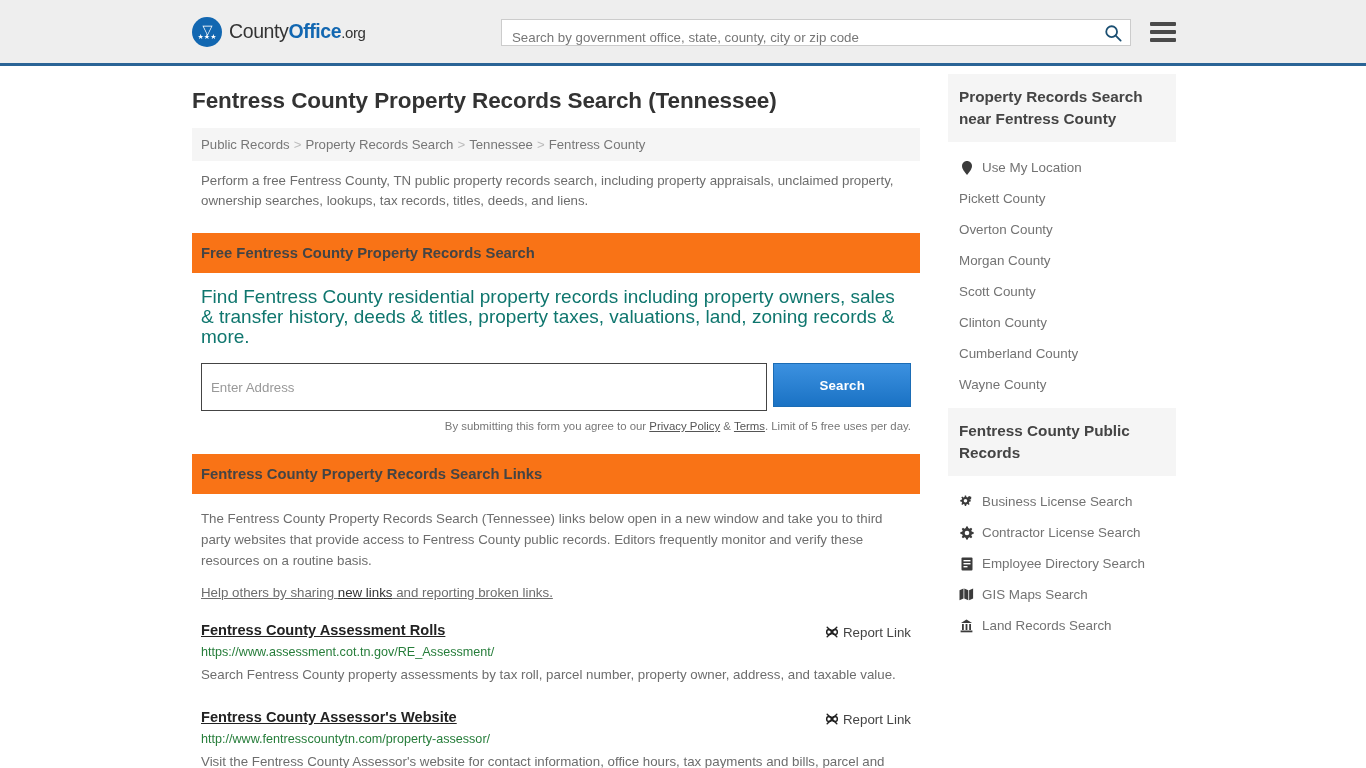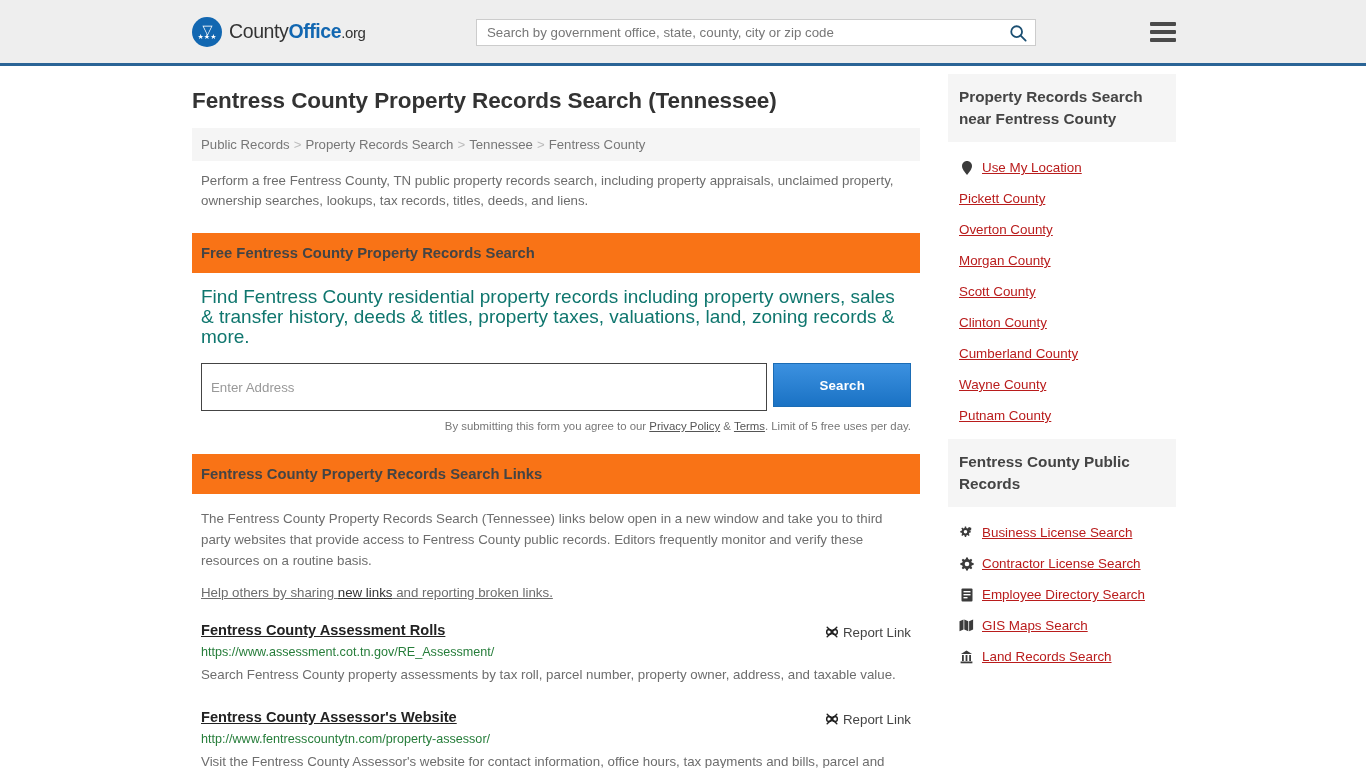"Search by government office, state," .header-search { align-items: center -> flex-end; left: 476px -> 501px; width: 560px -> 630px }
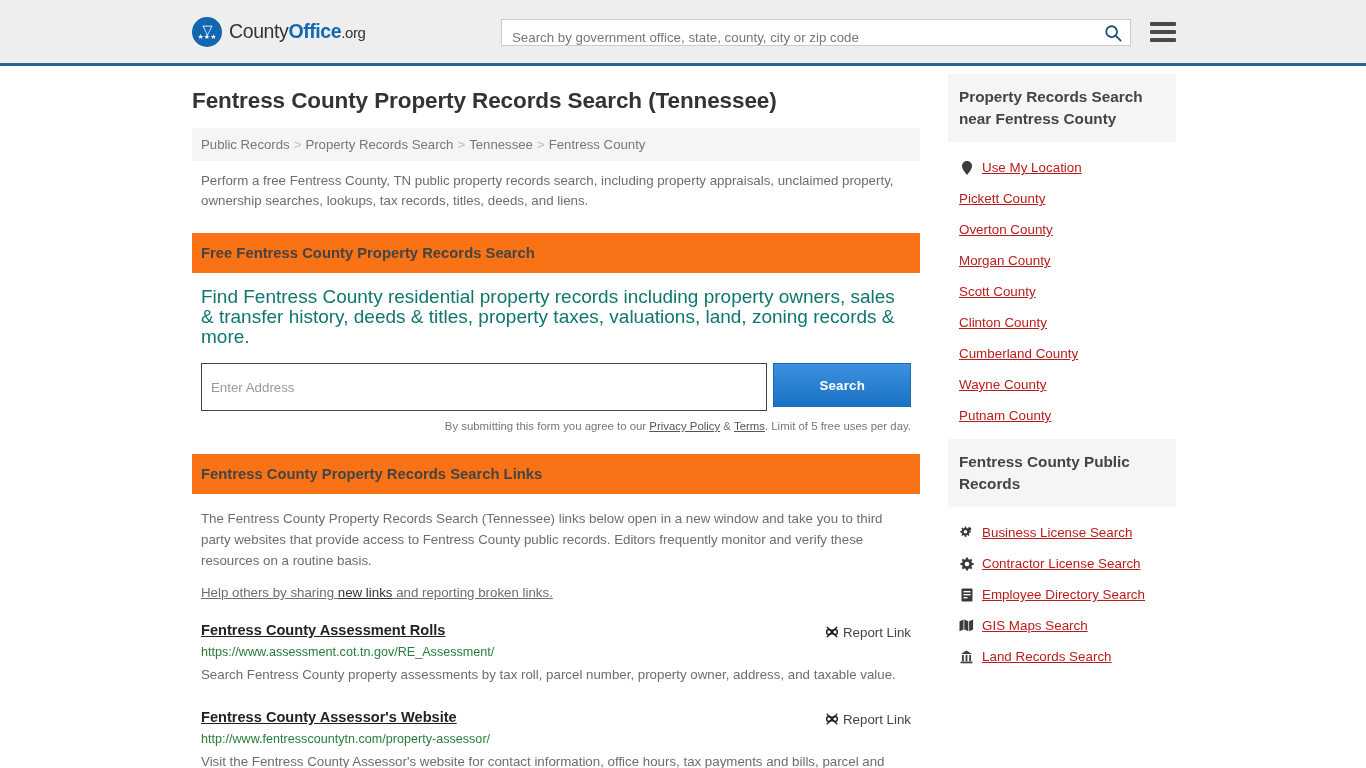"Use My Location" .side-item a, .side-item .lbl { color: #b91c1c -> #737373; text-decoration: underline -> none }
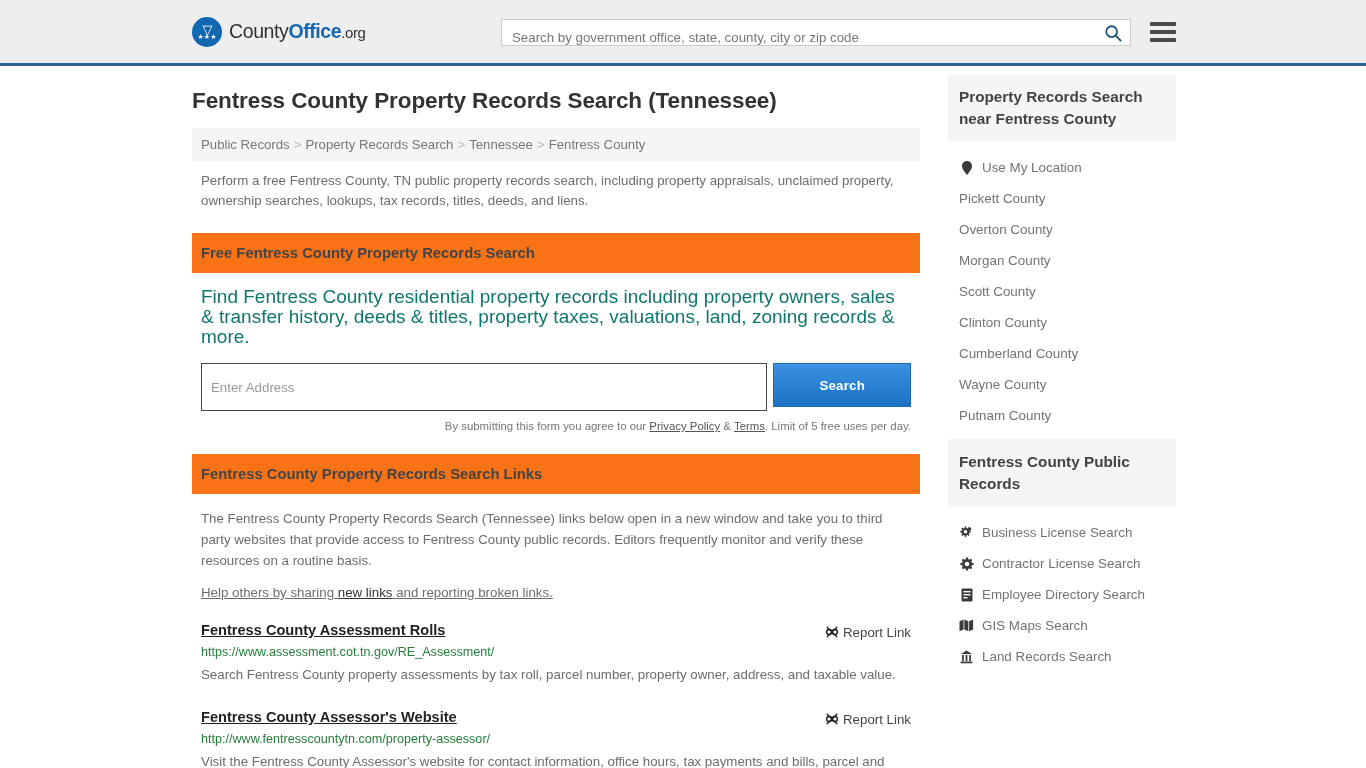"Putnam County" div.side-item { html: <div> <a>Putnam County</a> </div> -> none }
